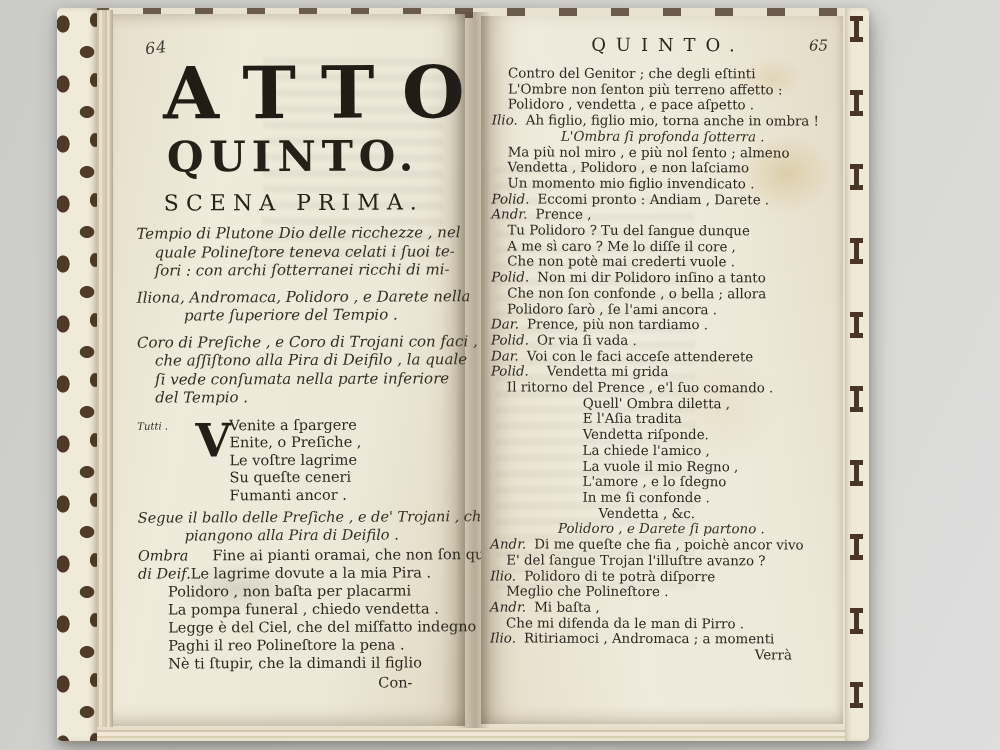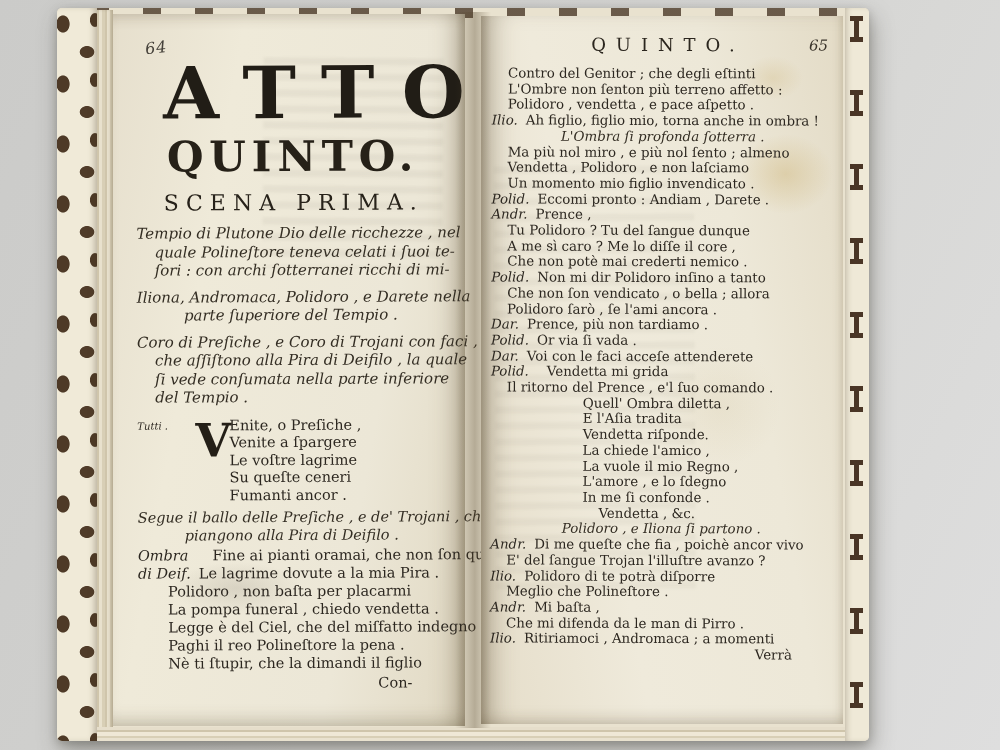"Che non potè mai crederti" span { text: nemico -> vuole }
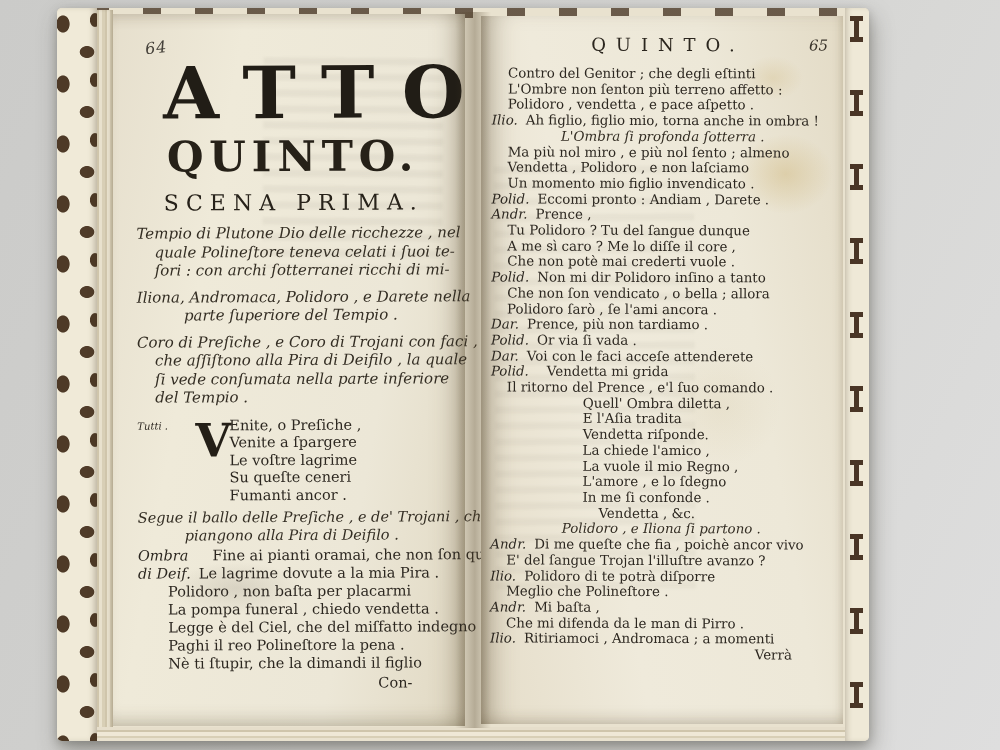"Che non ſon vendicato ," span { text: vendicato -> confonde }
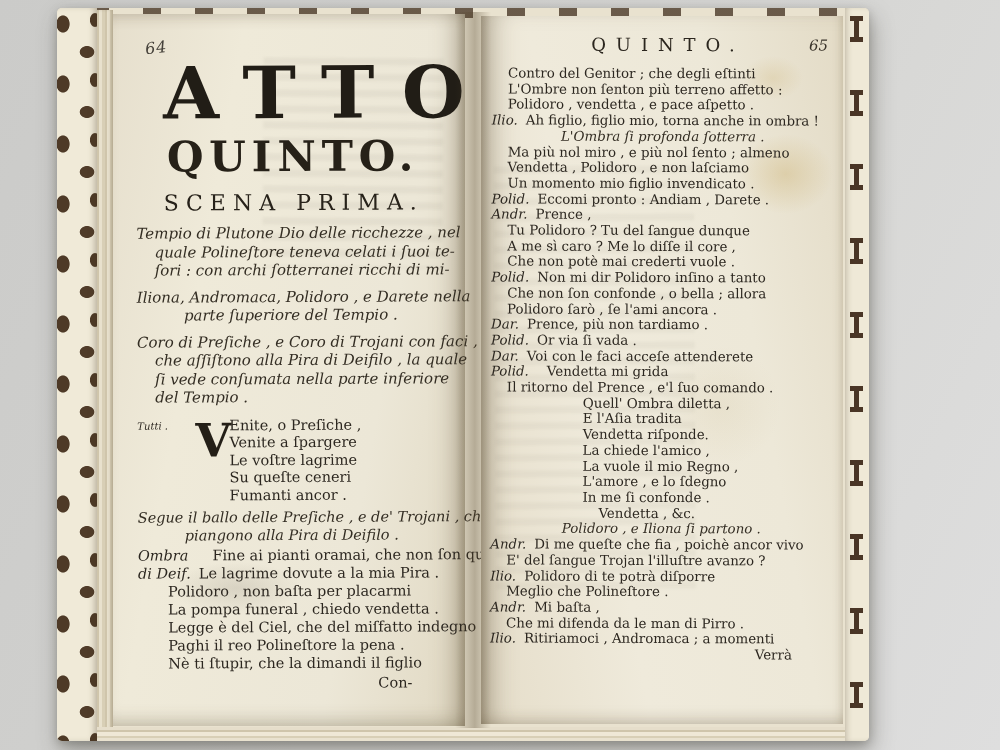"Enite, o Preſiche ," div.tl { order: before "Venite a ſpargere" -> after "Venite a ſpargere" }
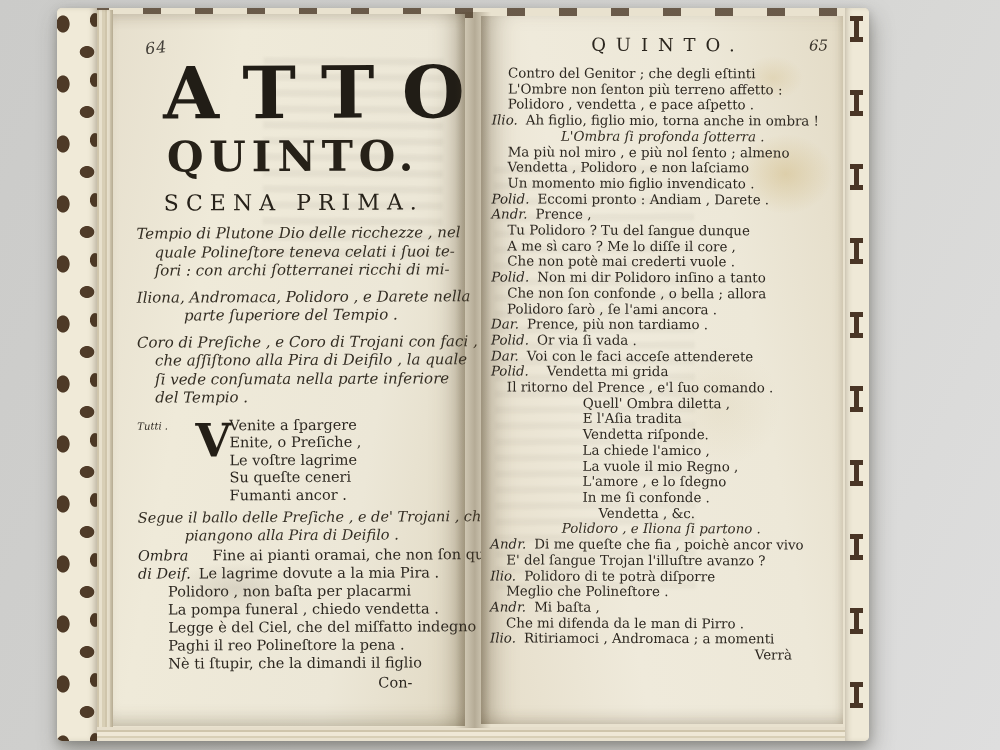"Polidoro , e Iliona ſi" span { text: Iliona -> Darete }
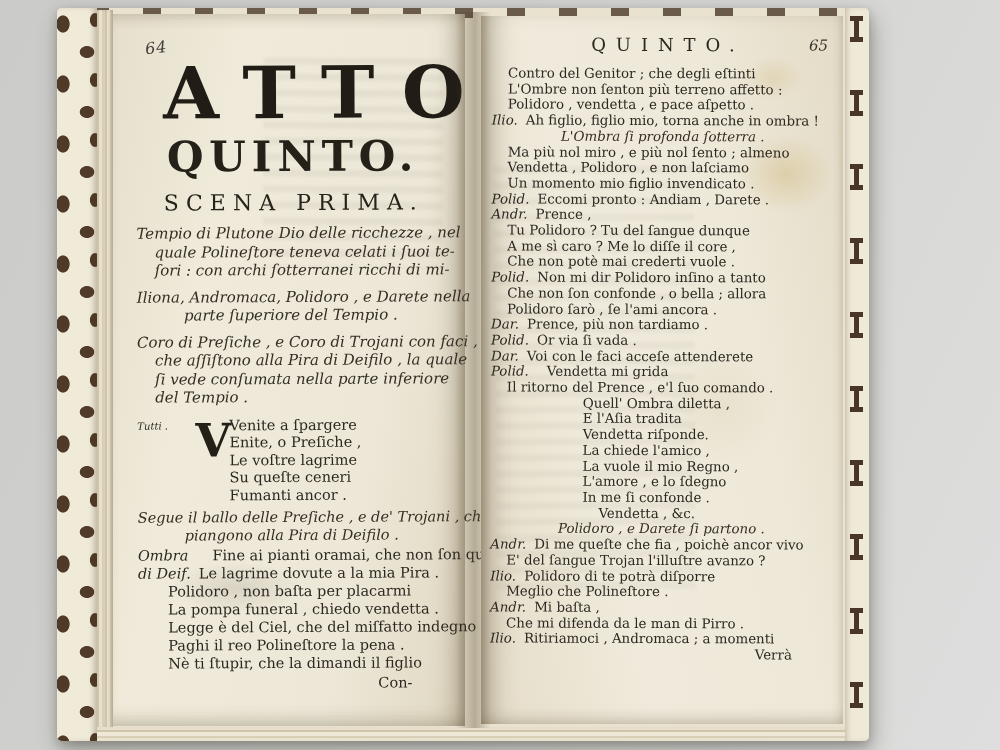"di Deif." .ombra .sp { margin-right: 8px -> none }
